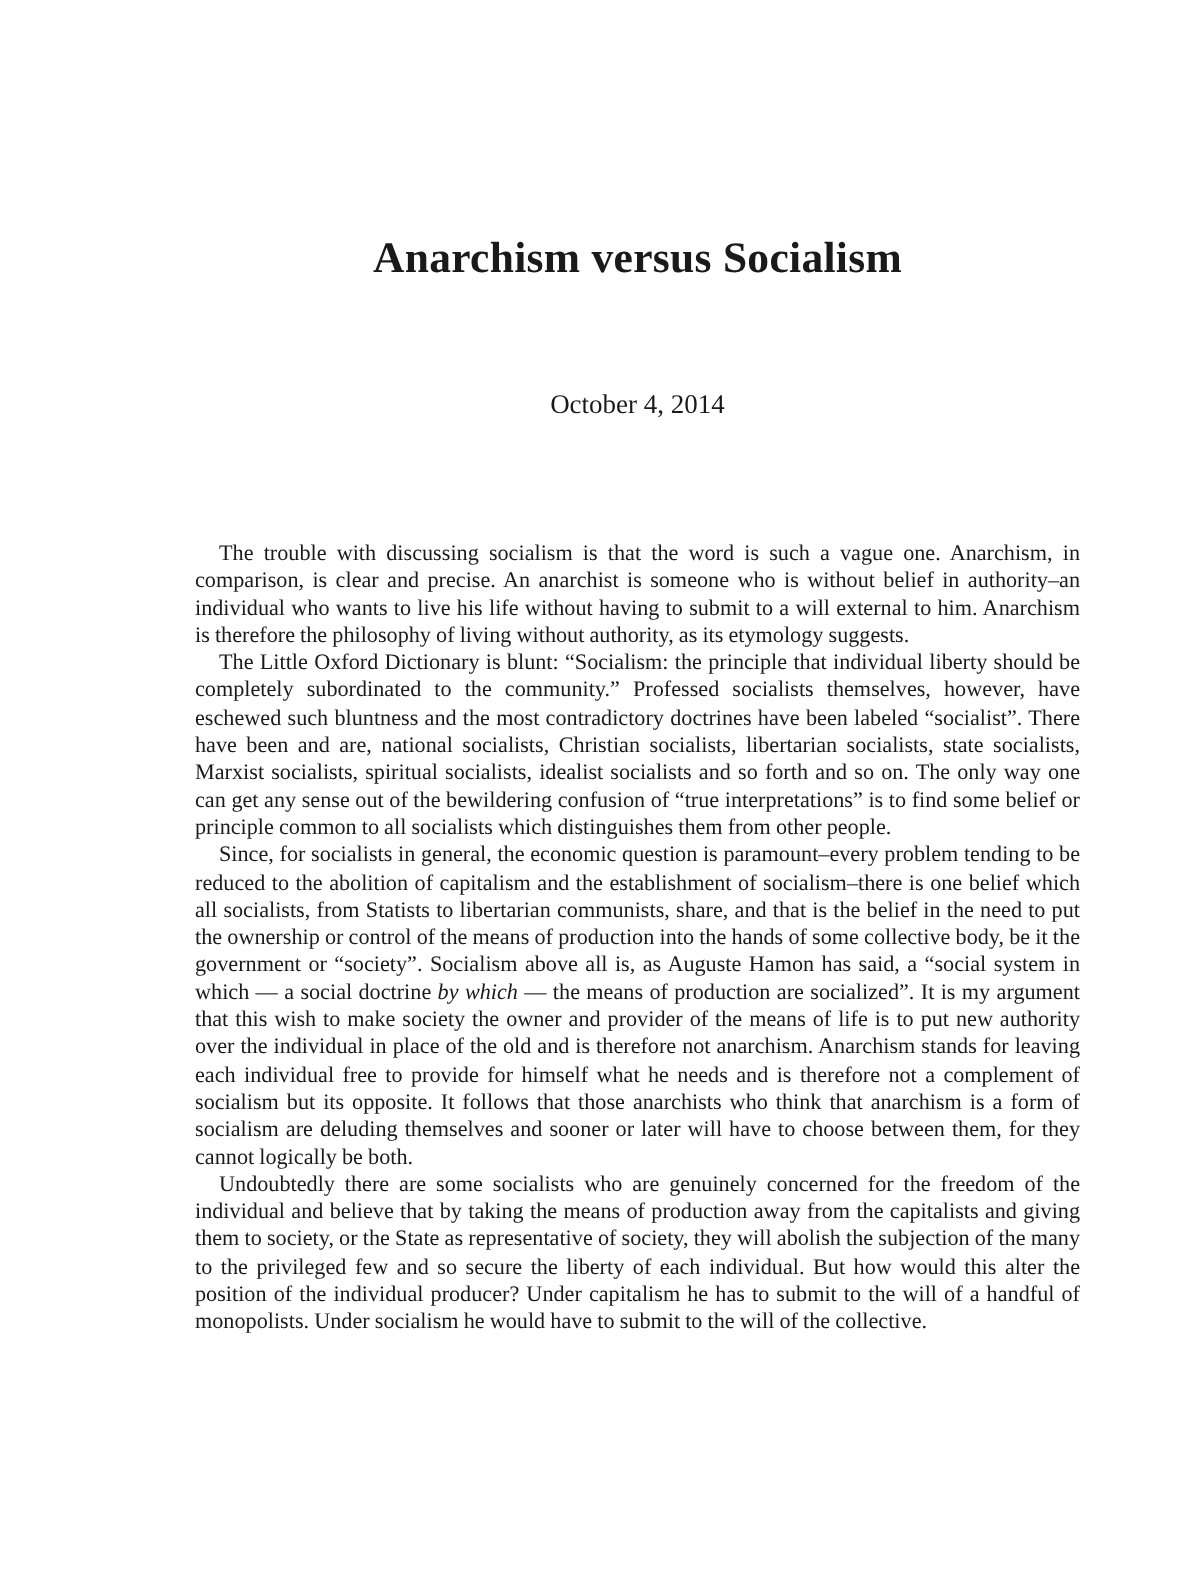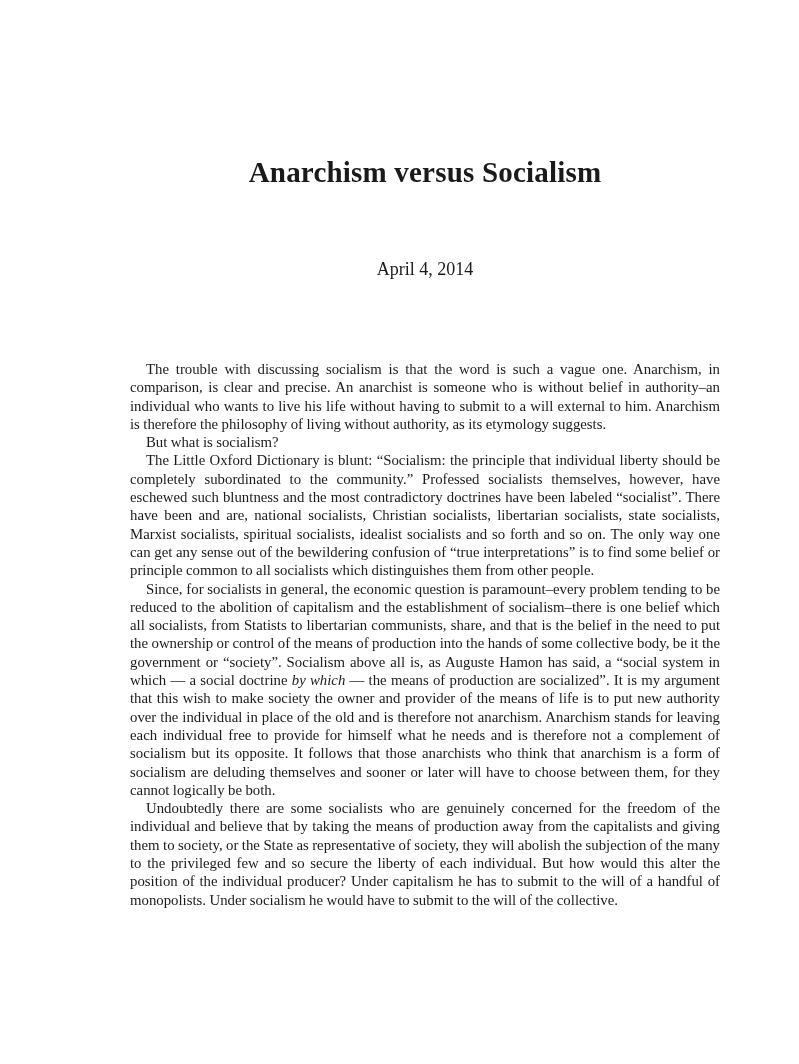"April 4, 2014" div.doc-date { text: April -> October }
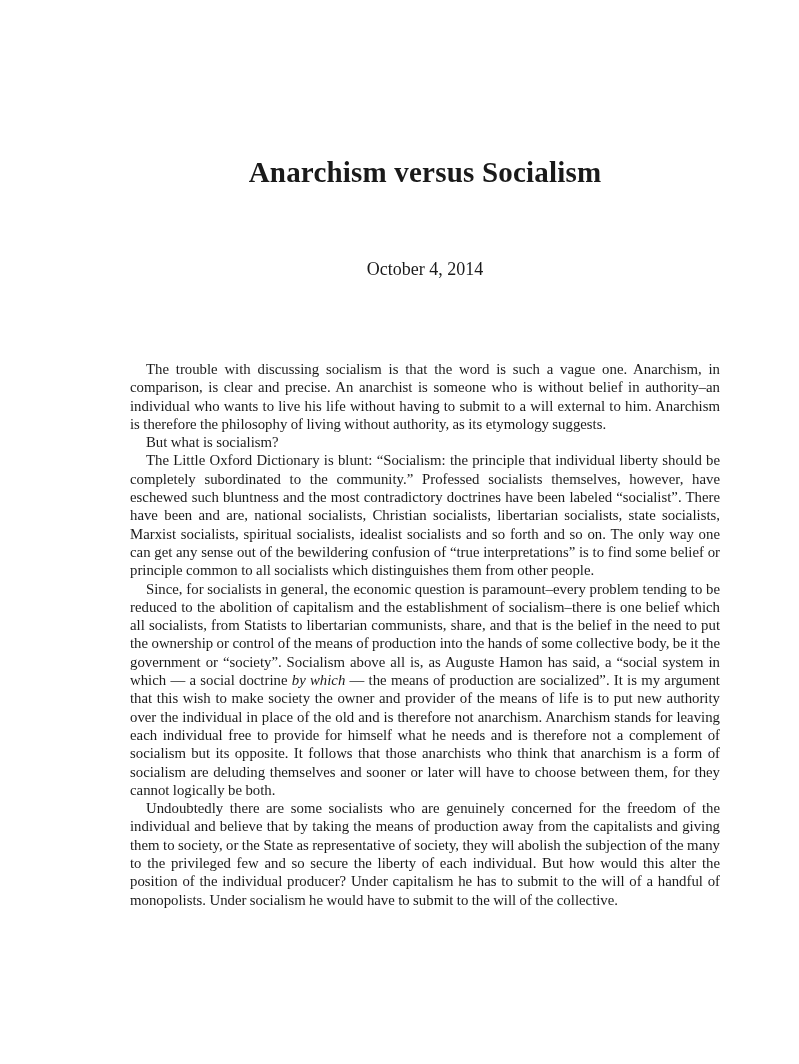"But what is socialism?" p { html: <p><span>But what is socialism?</span></p> -> none }
